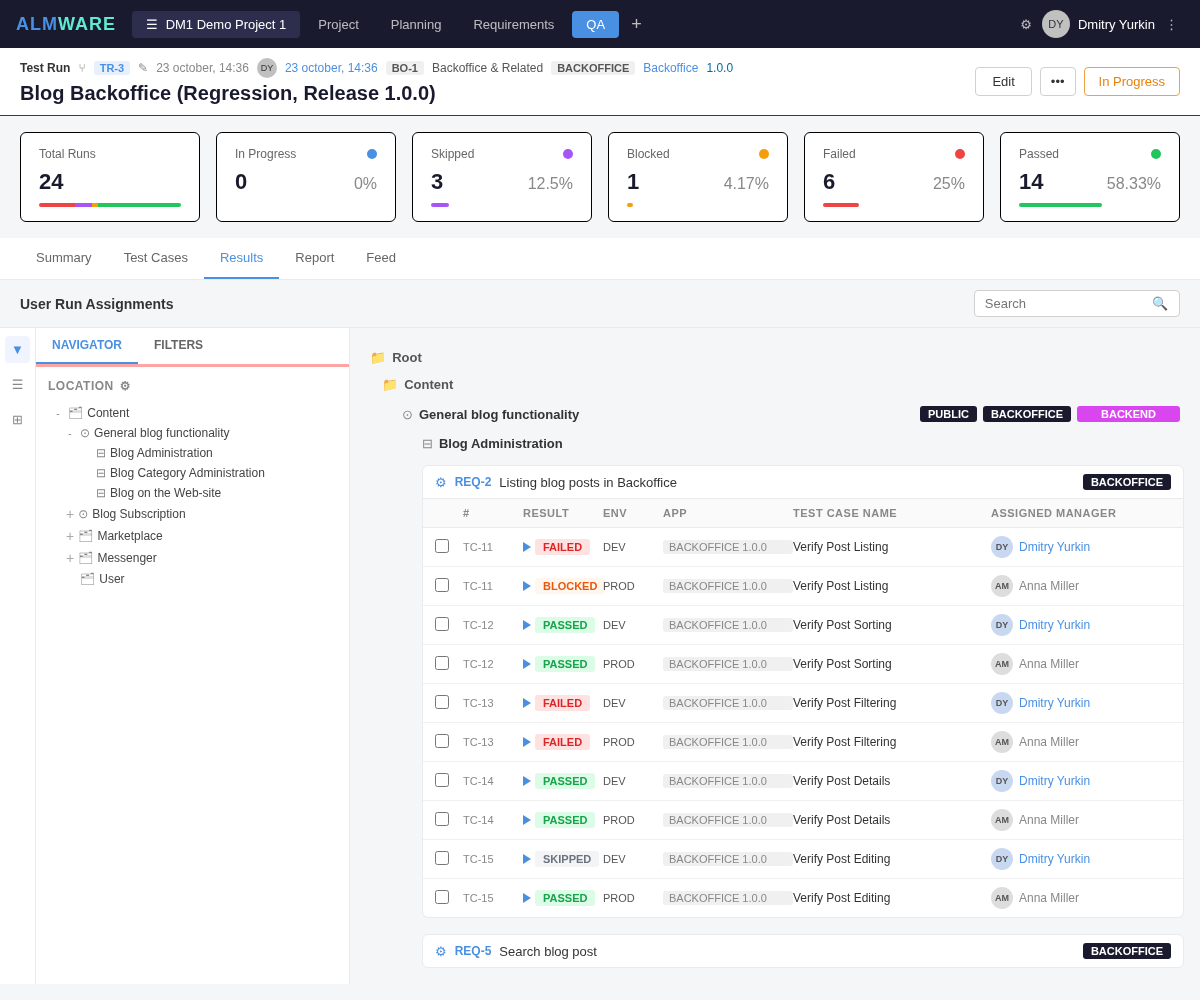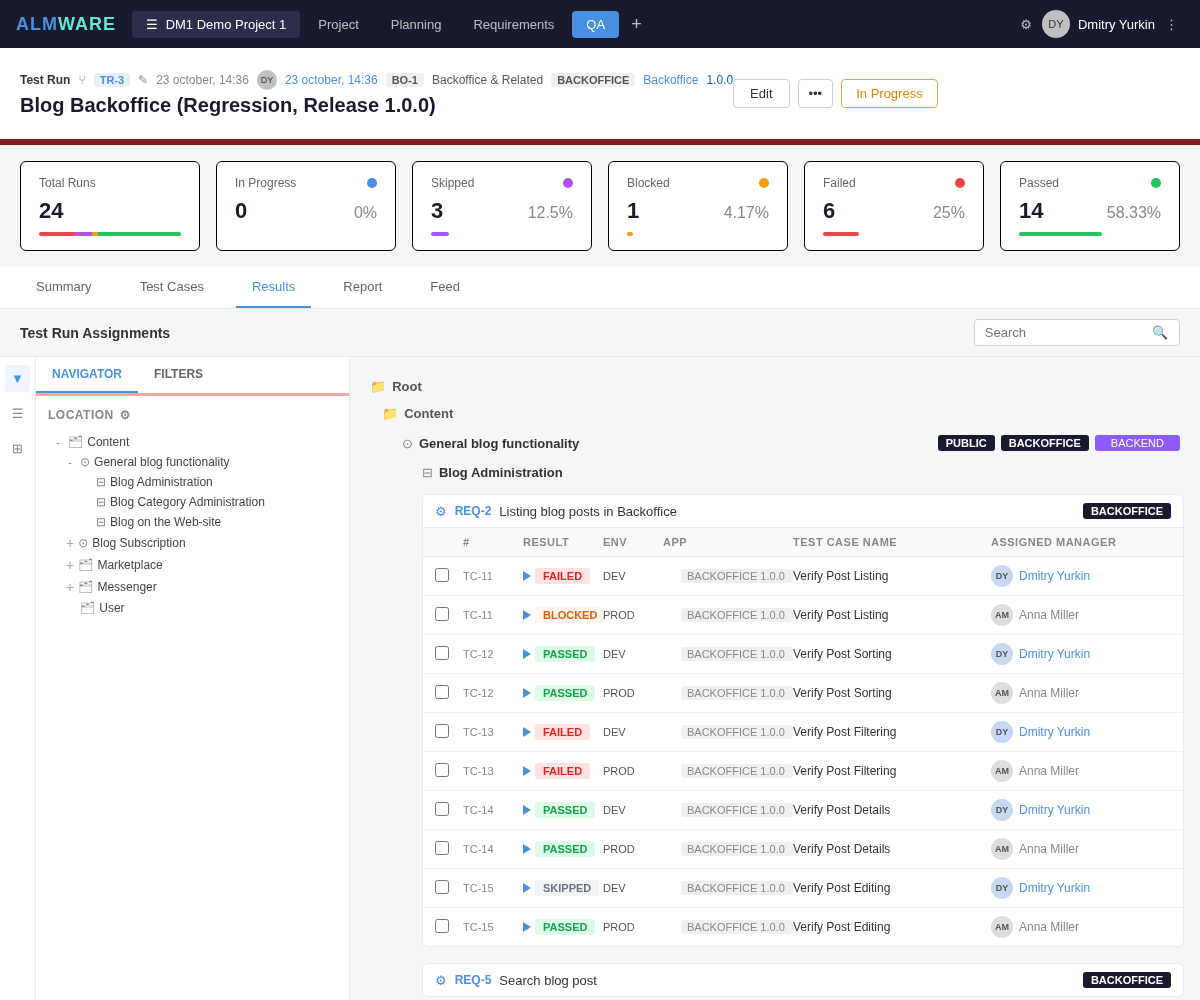"Test Run" .breadcrumb-bar { border-bottom: 6px solid #7f1d1d -> 1px solid #7f1d1d; justify-content: none -> space-between; padding: 22px 20px -> 10px 20px }
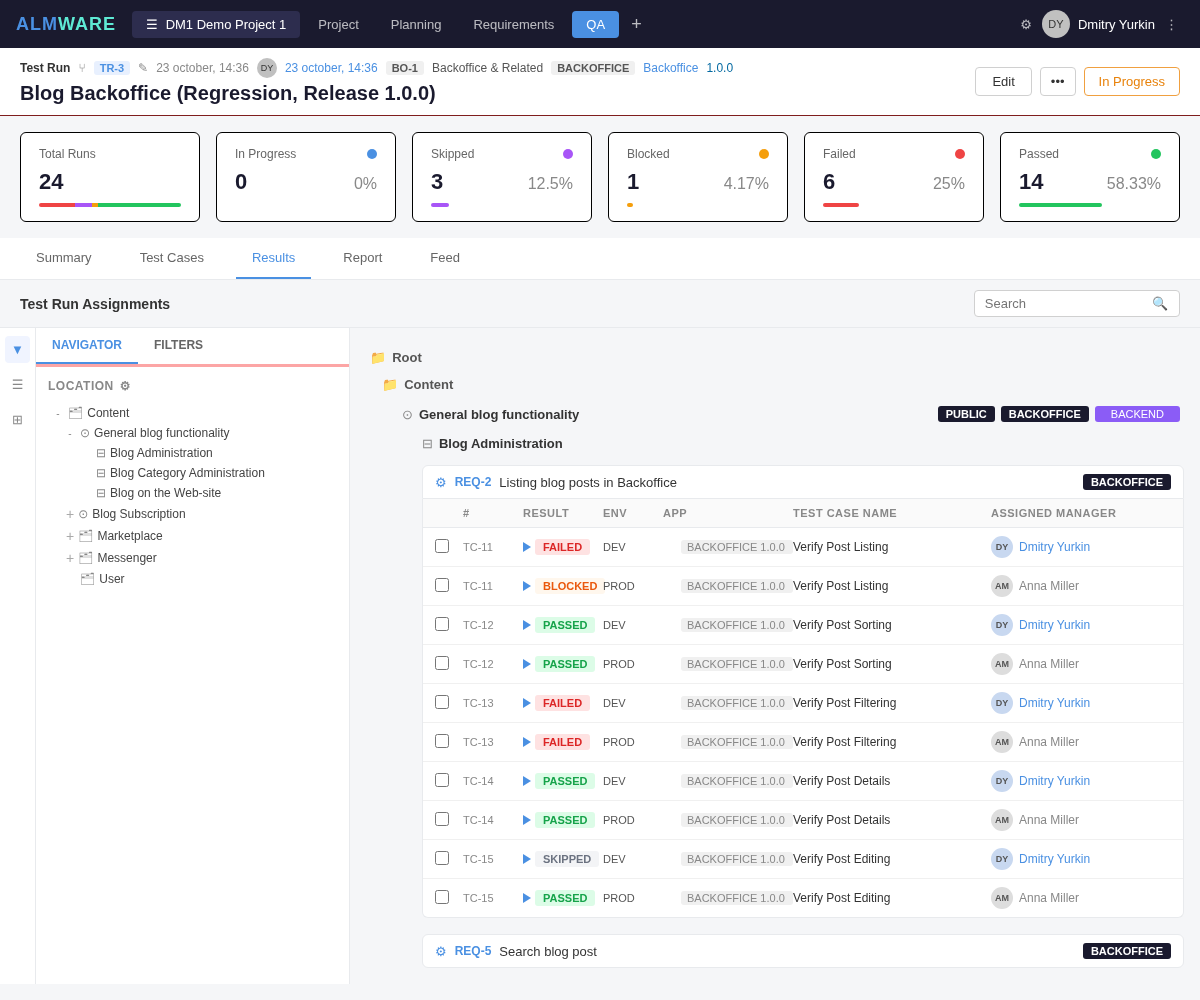"Summary" .tabs-bar { gap: 16px -> 0 }
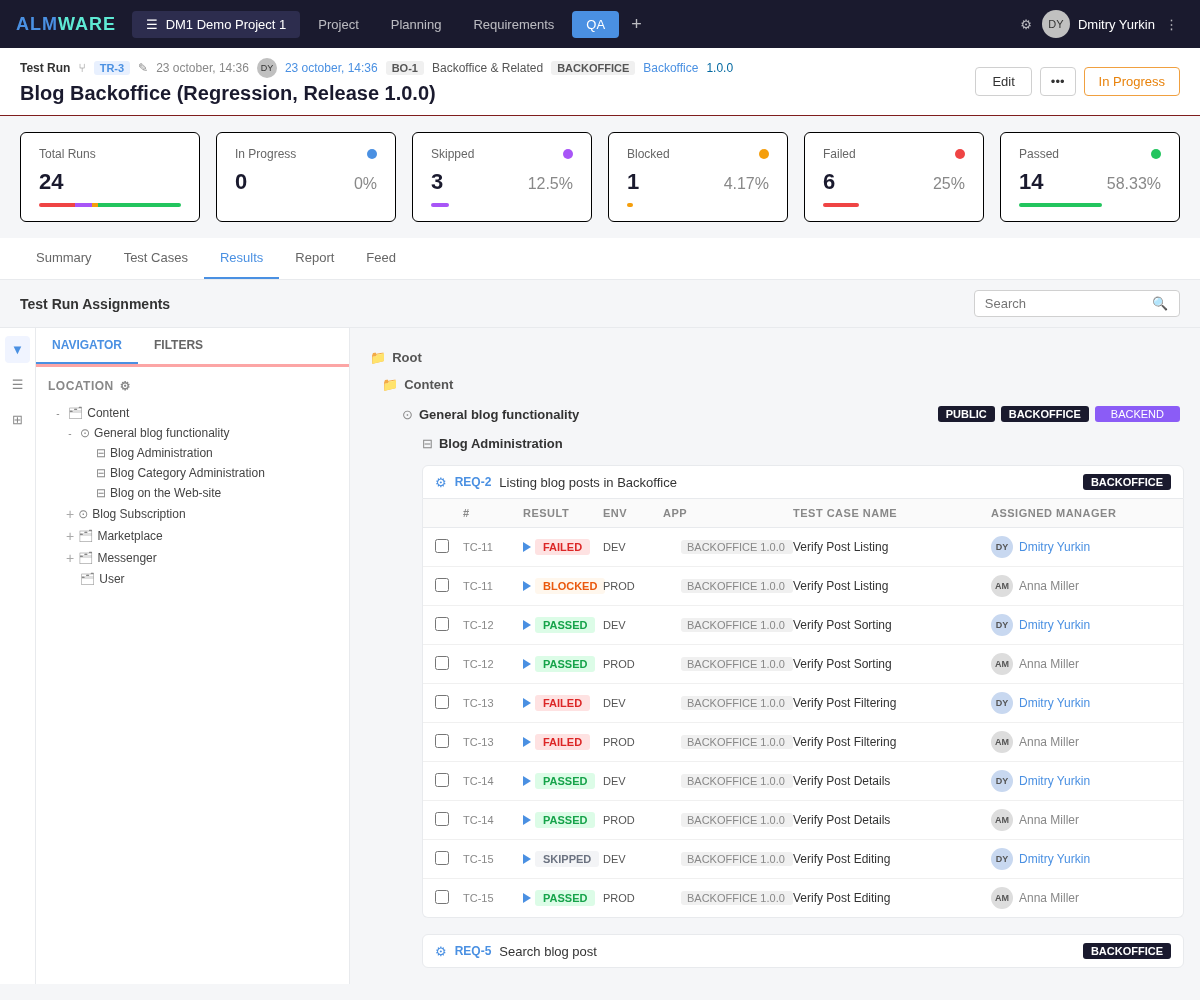"Test Run Assignments" span { text: Test -> User }
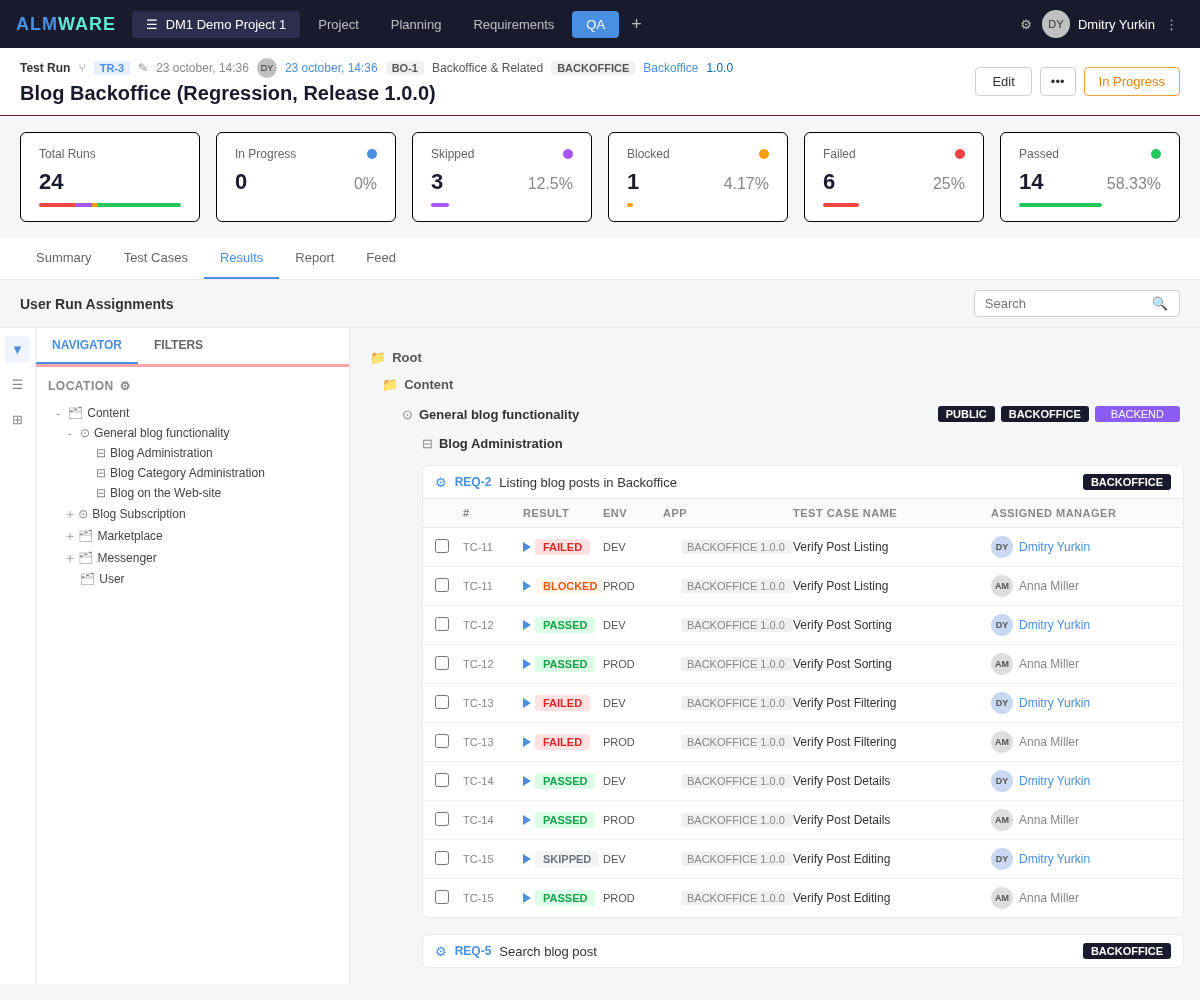"BACKEND" span { background: #8b5cf6 -> #d946ef; font-weight: 400 -> 700; padding: 2px 16px -> 2px 24px }
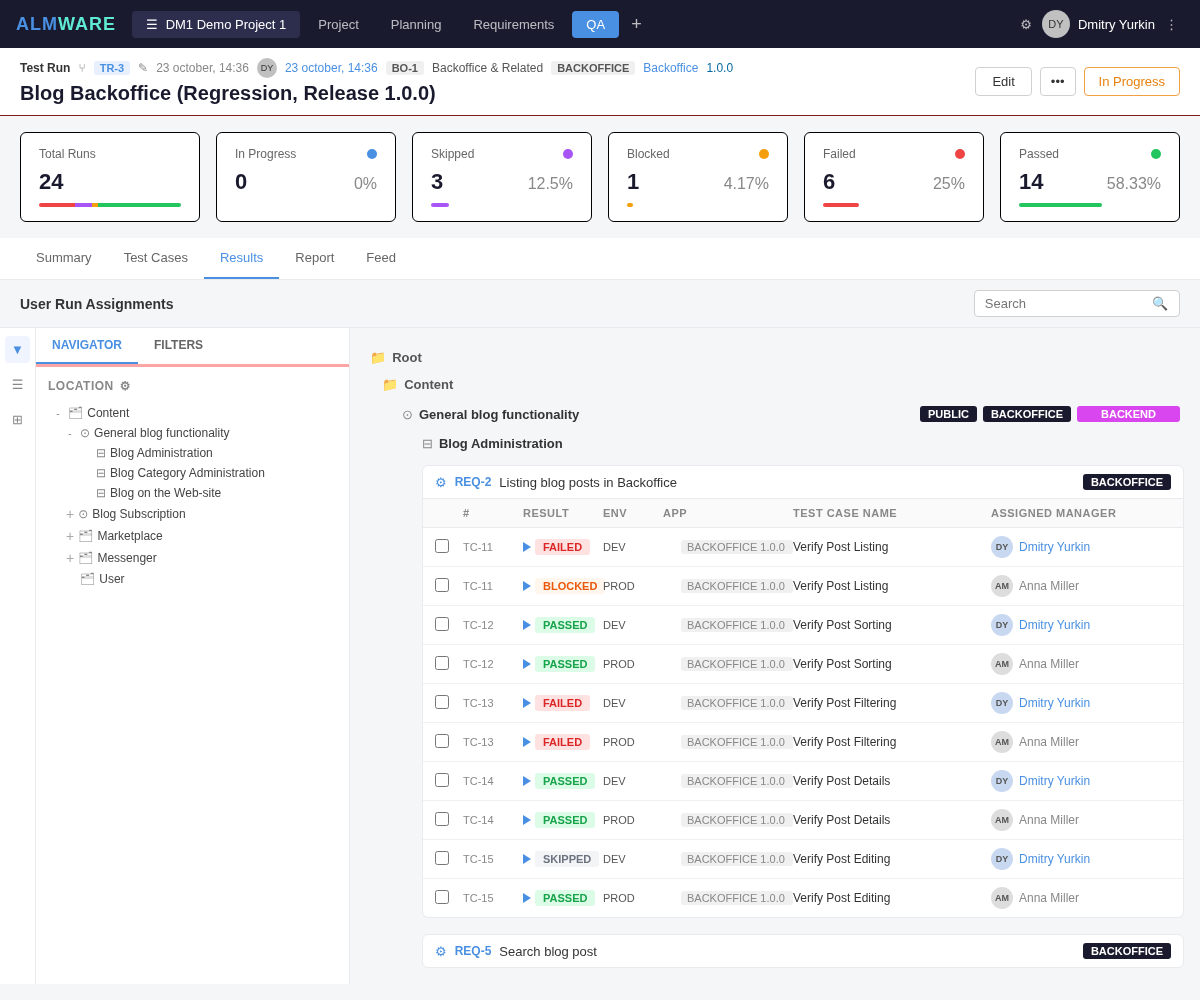"BACKOFFICE 1.0.0" .app-badge { margin-left: 18px -> none }
